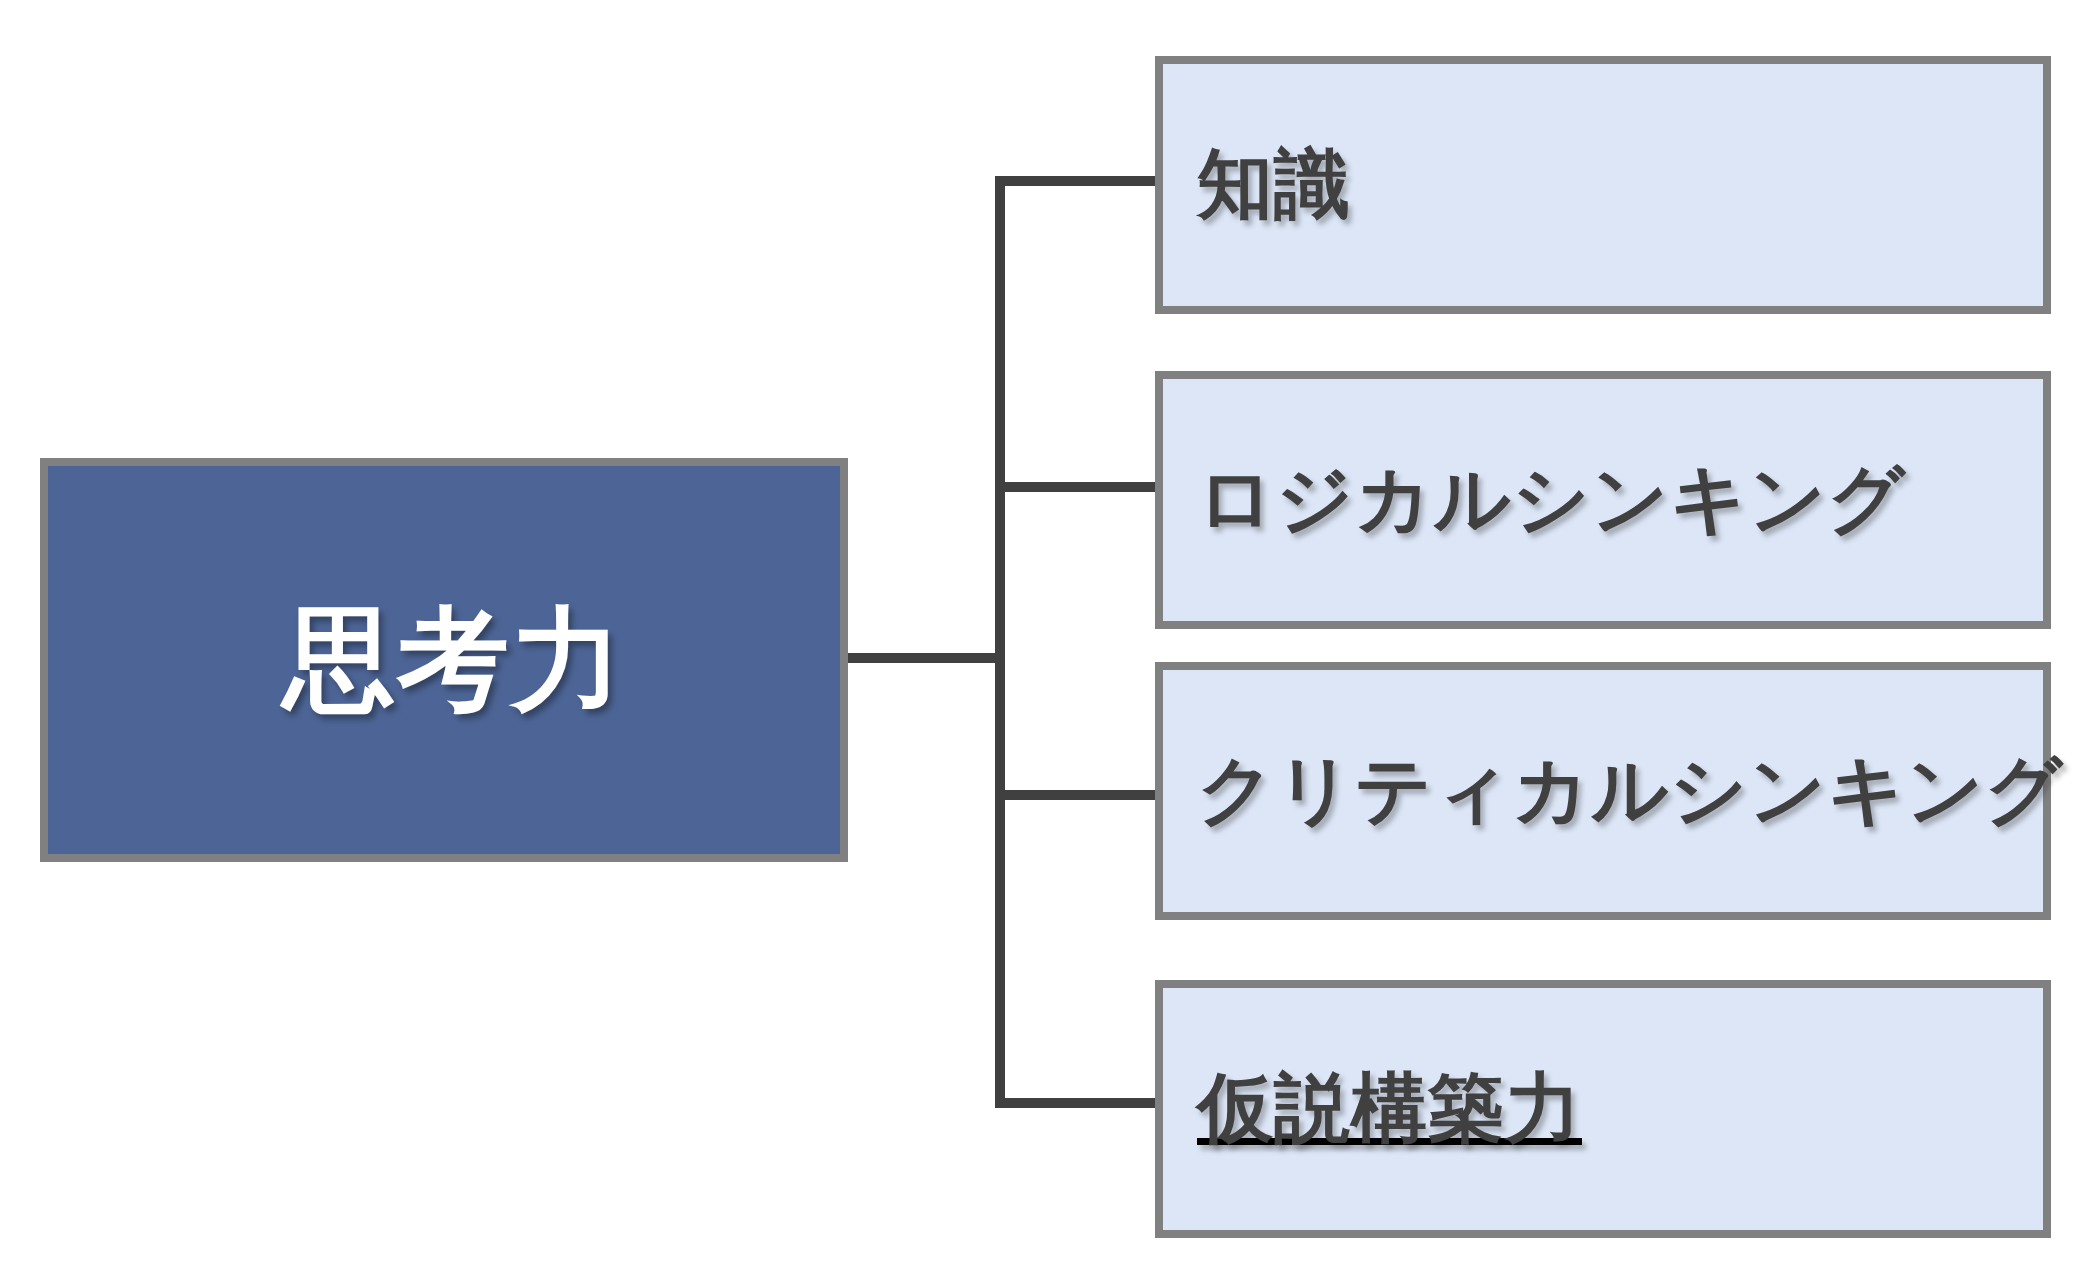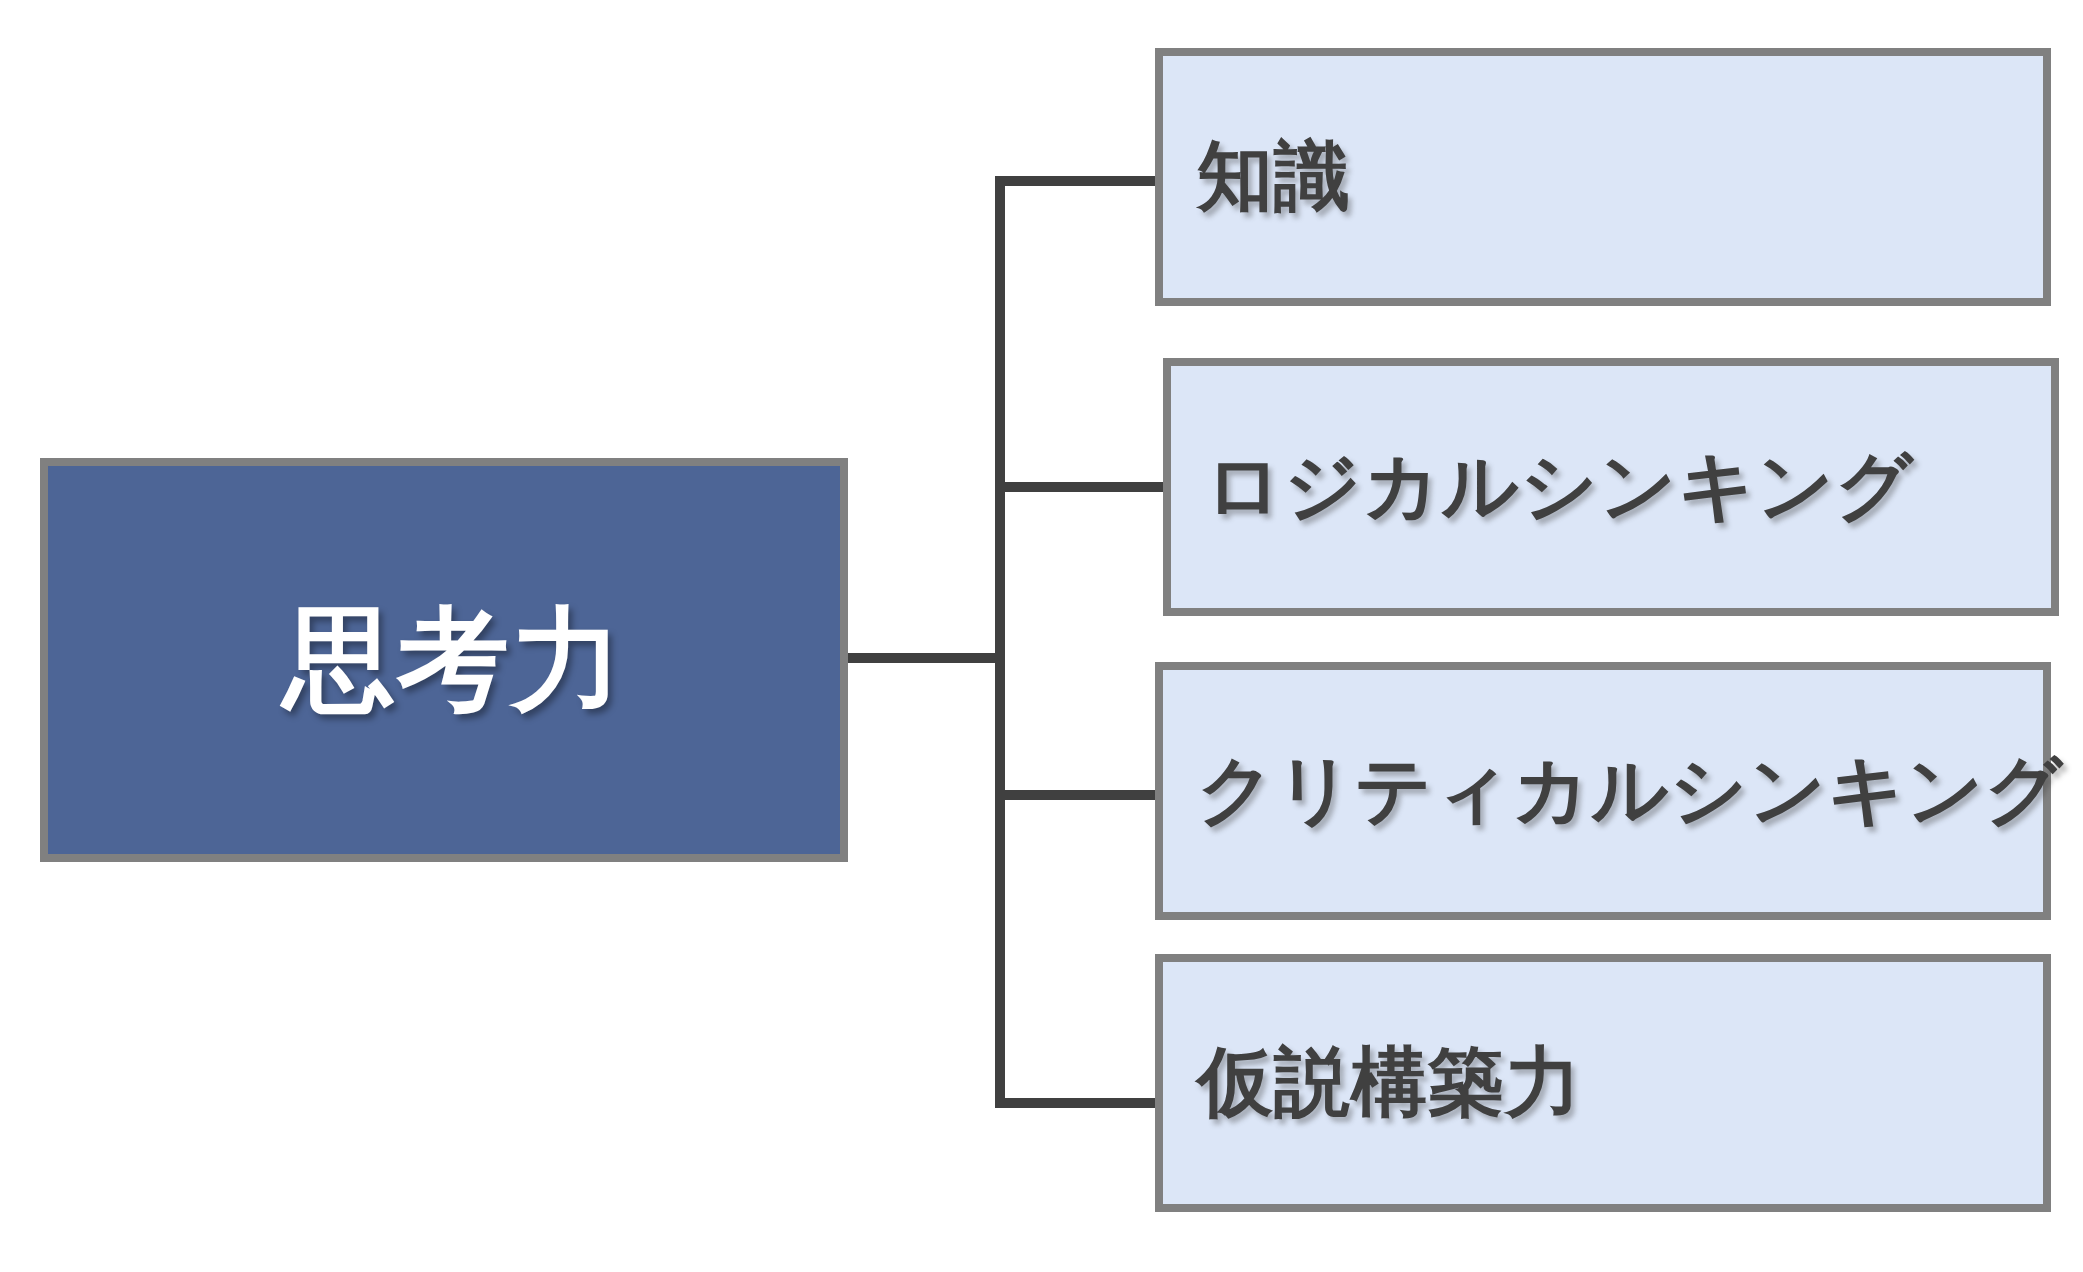"知識" .leaf-0 { top: 48px -> 56px }
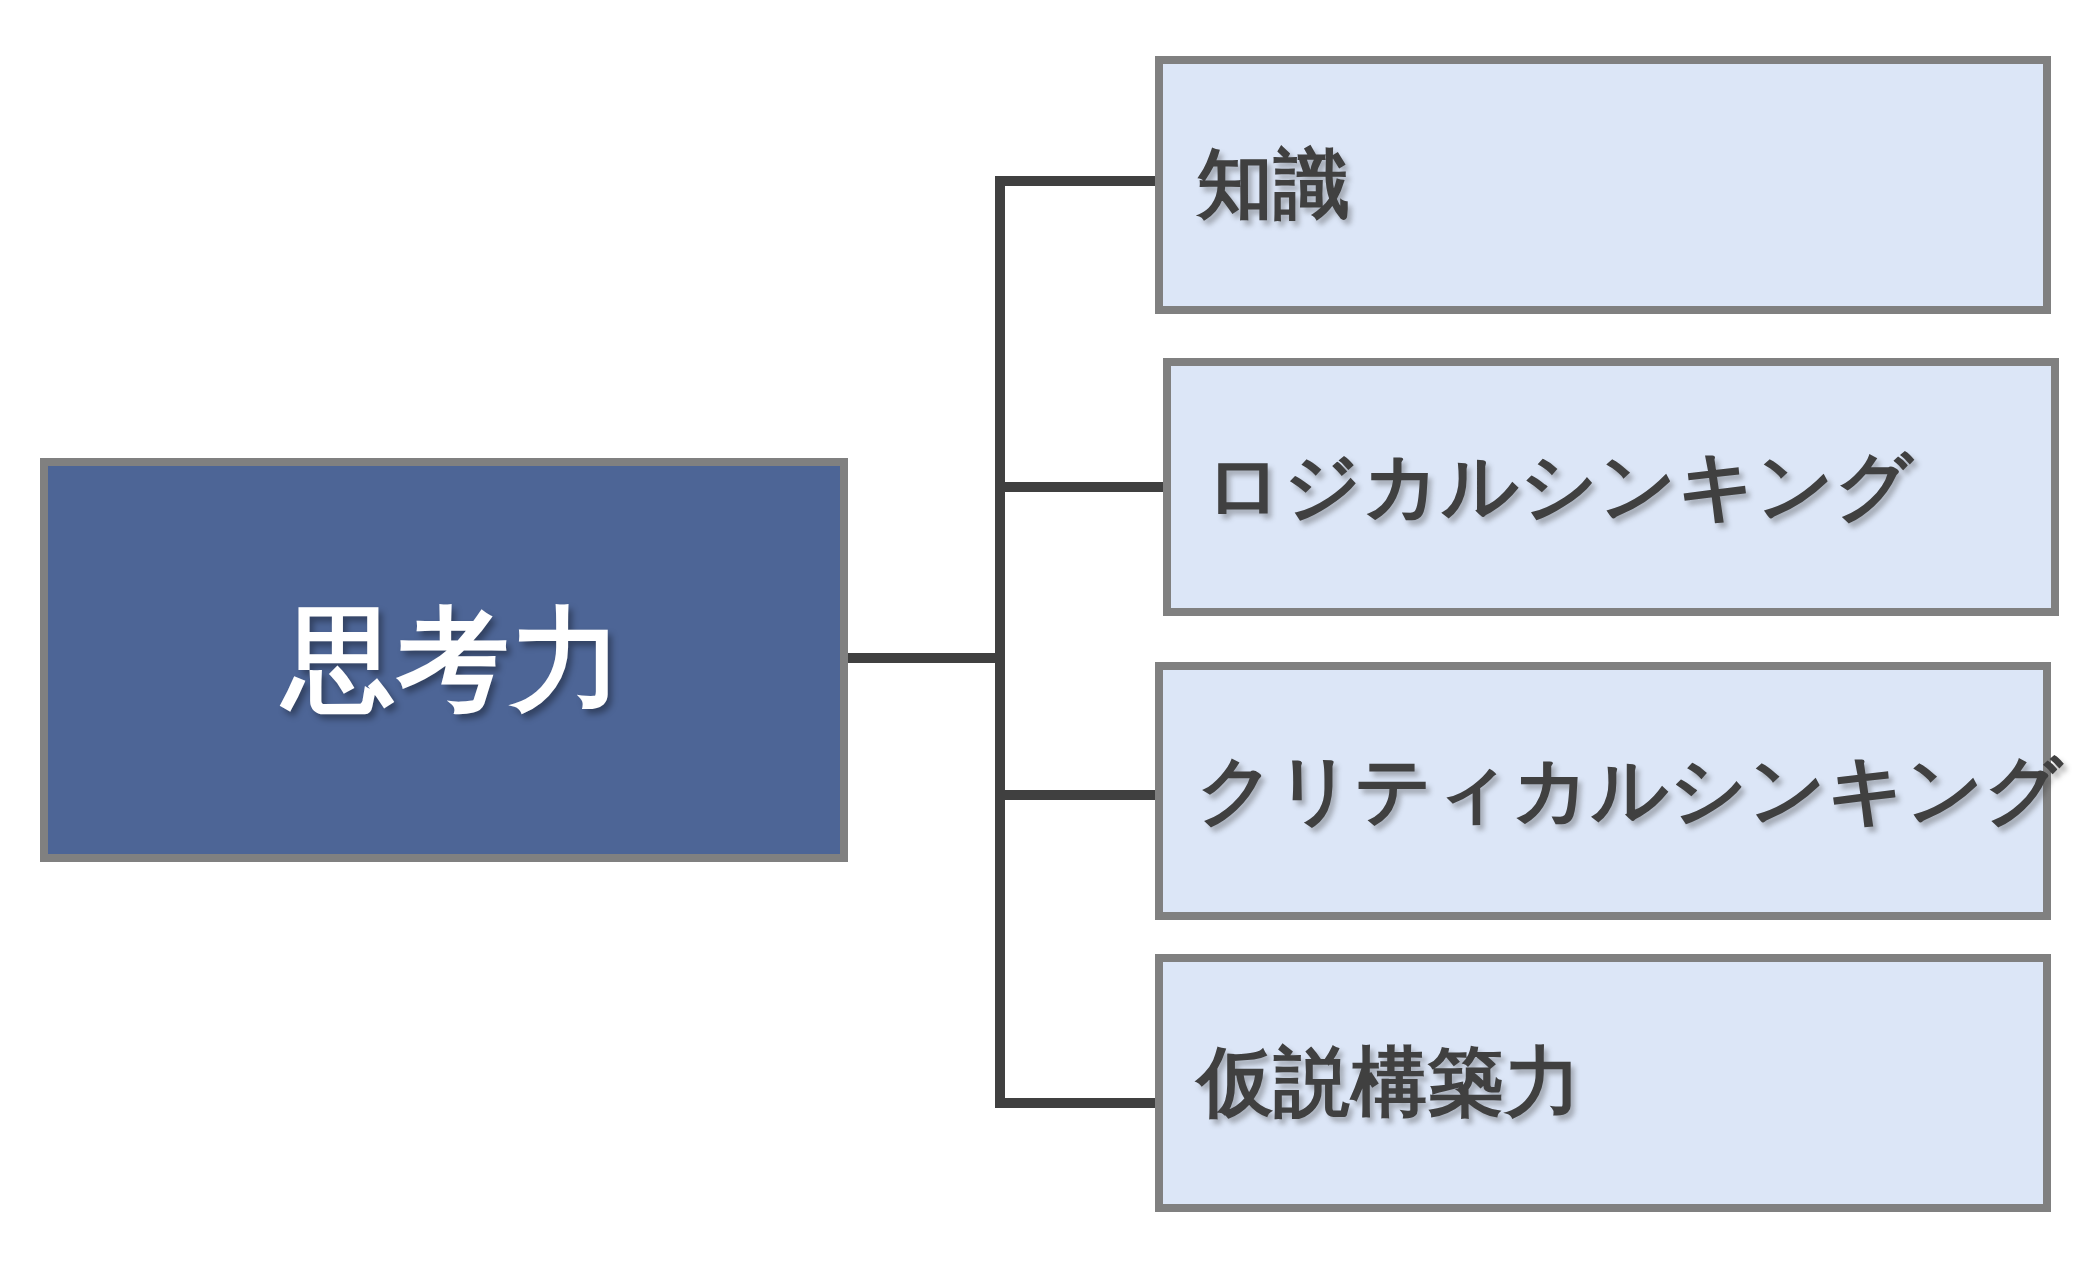"ロジカルシンキング" .leaf-1 { margin-left: 8px -> none; top: 358px -> 371px }
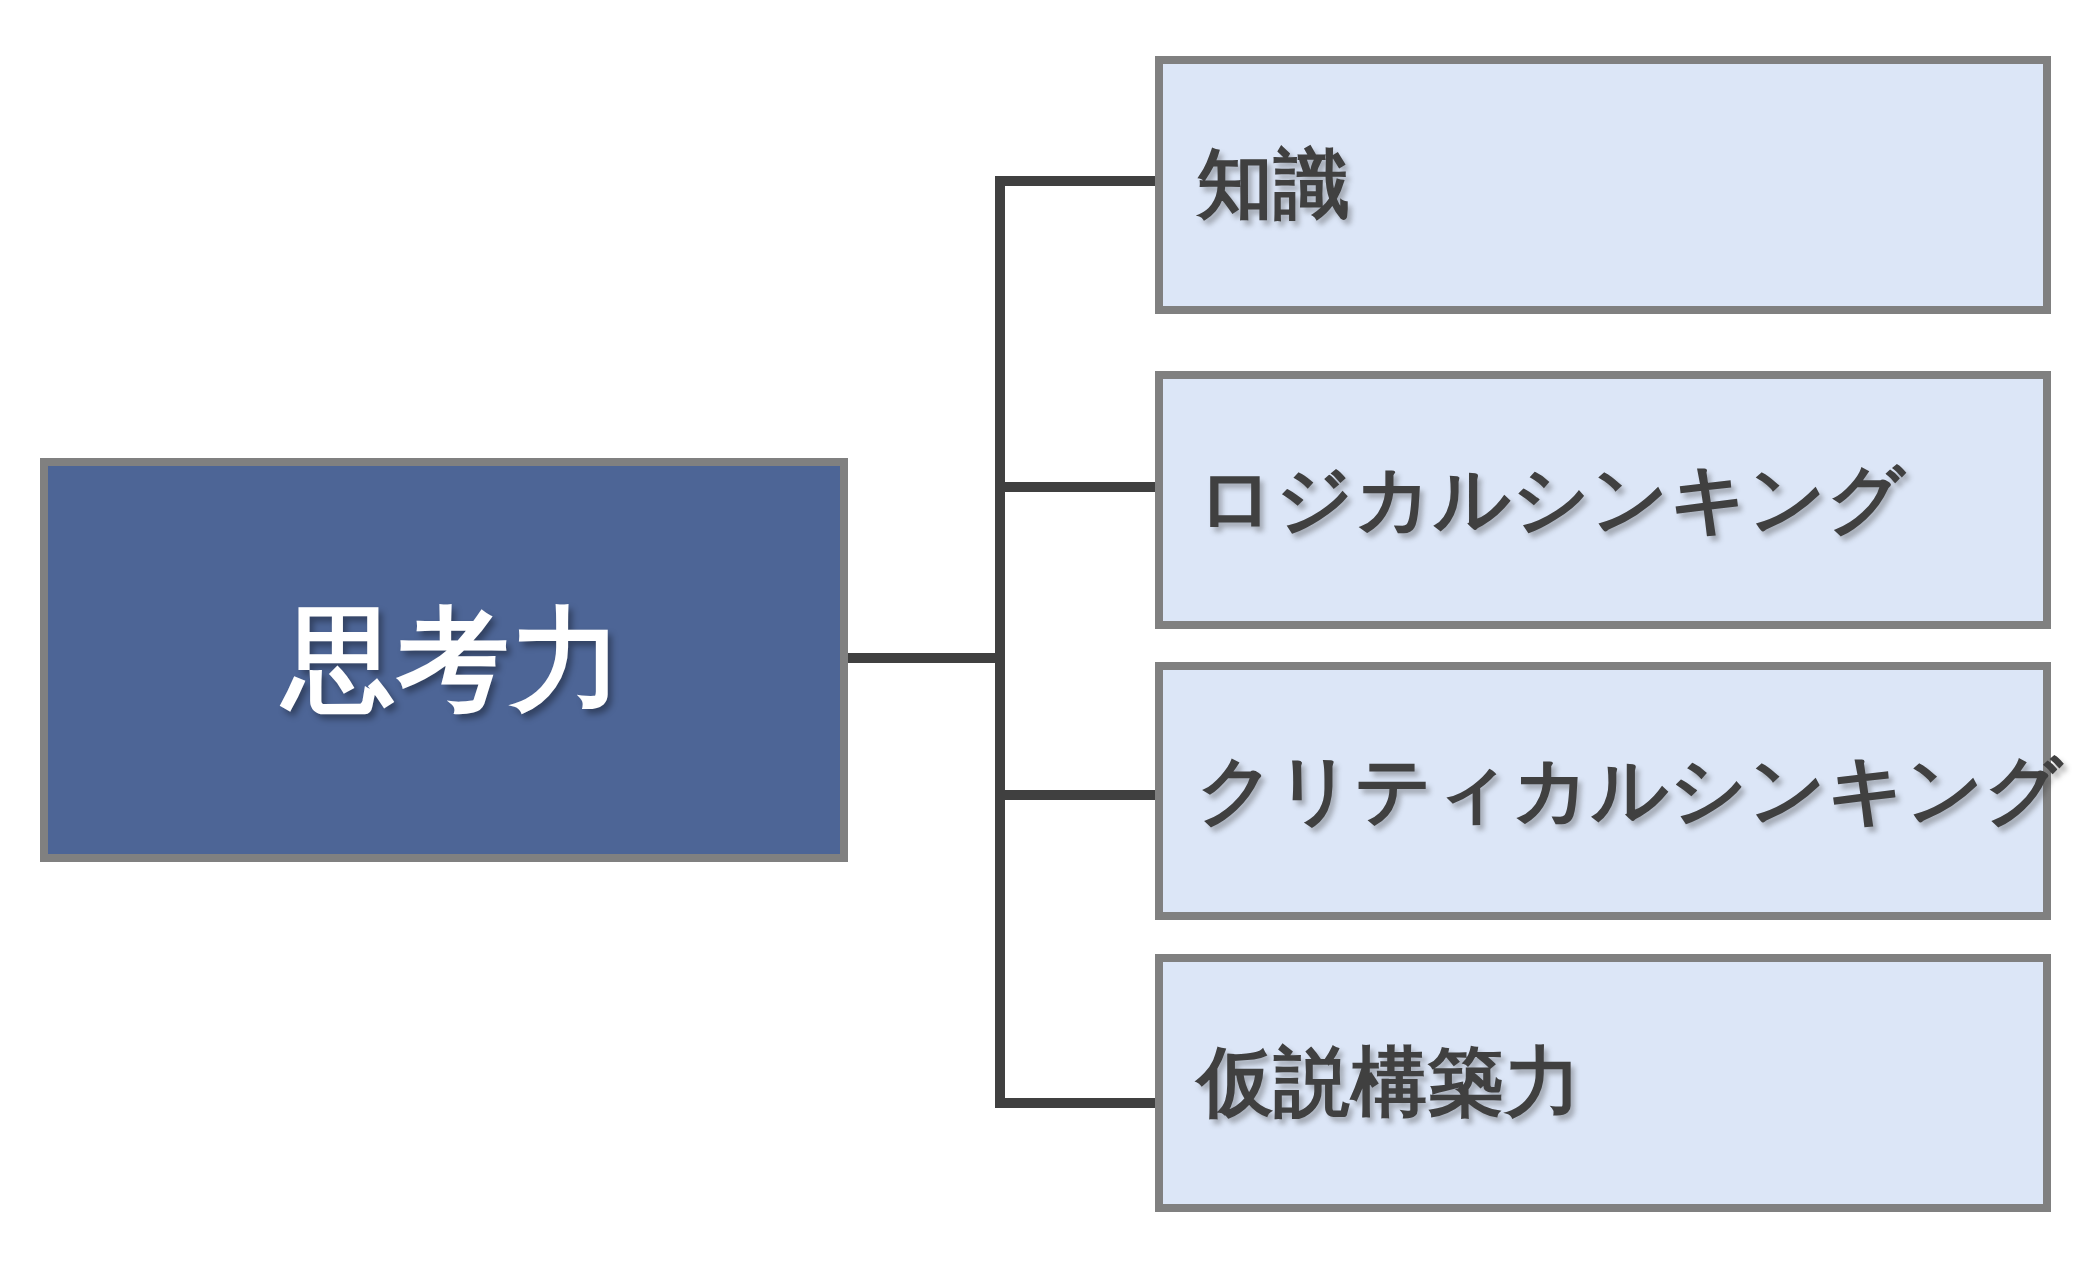"仮説構築力" .leaf-3 { text-decoration: none -> underline; top: 954px -> 980px }
